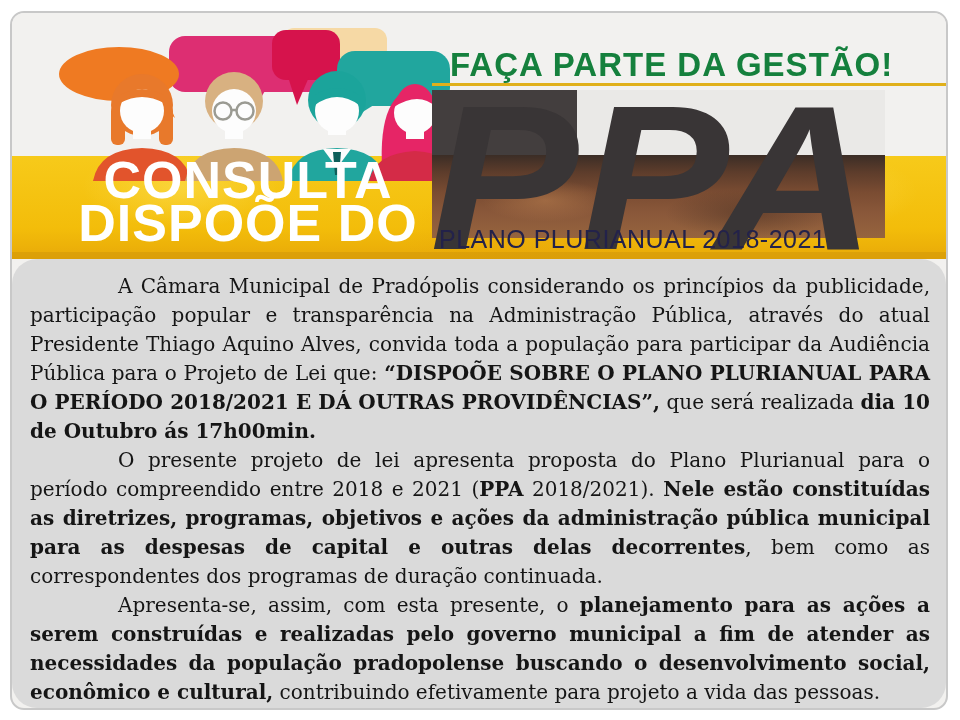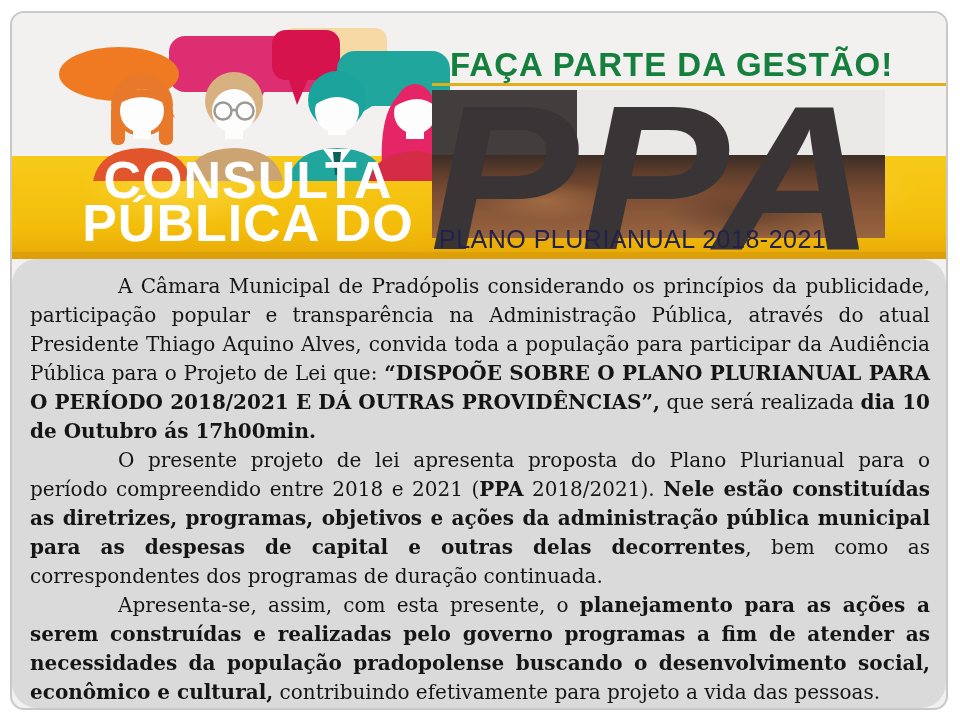"PÚBLICA DO" div { text: PÚBLICA -> DISPOÕE }
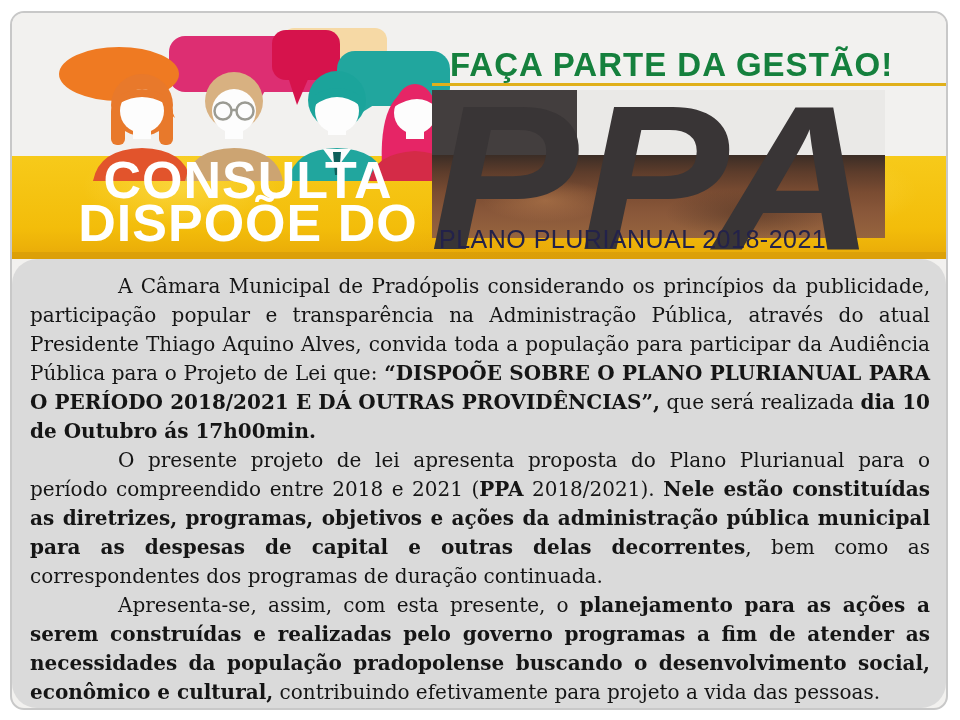"planejamento para as ações a" b { text: programas -> municipal }
